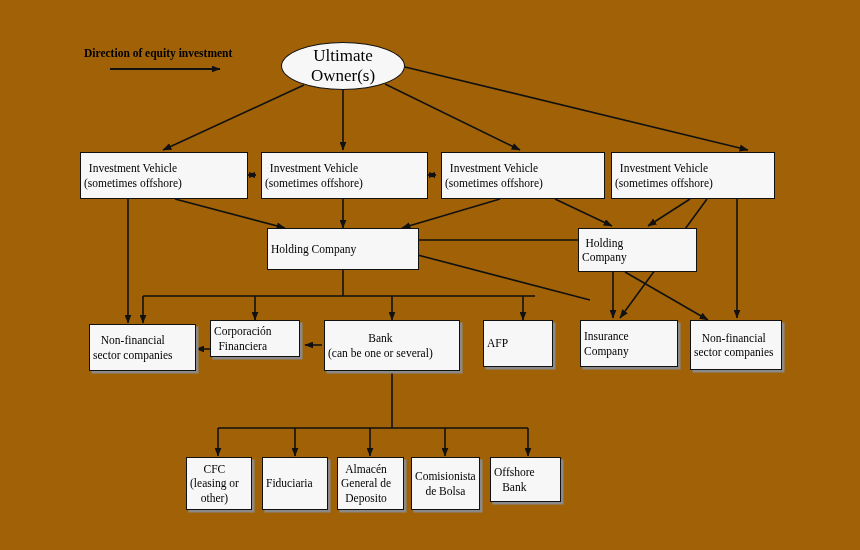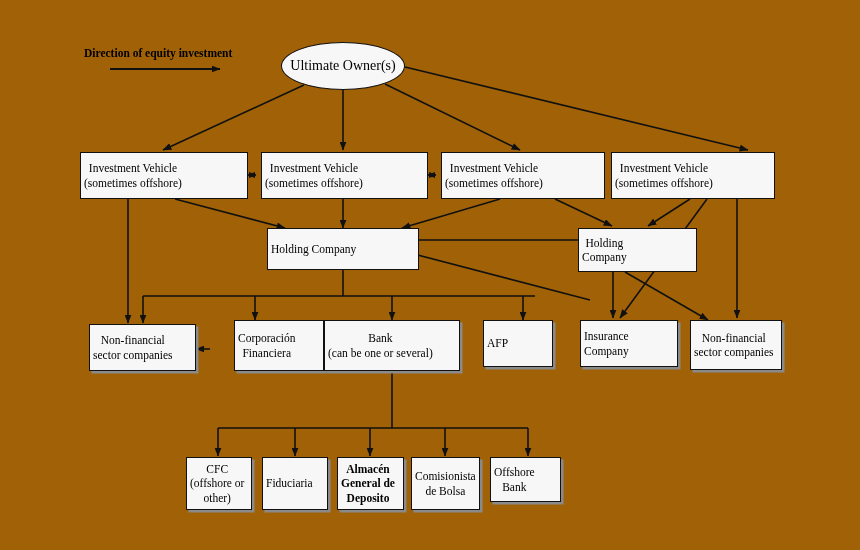"Ultimate Owner(s)" .ellipse { font-size: 14px -> 17px }
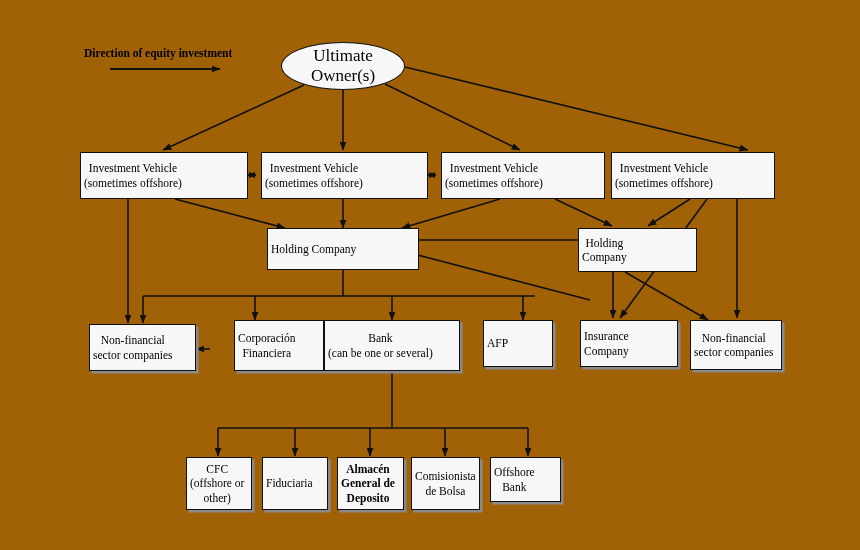"Corporación" div.node { height: 51px -> 37px; margin-left: 24px -> none }
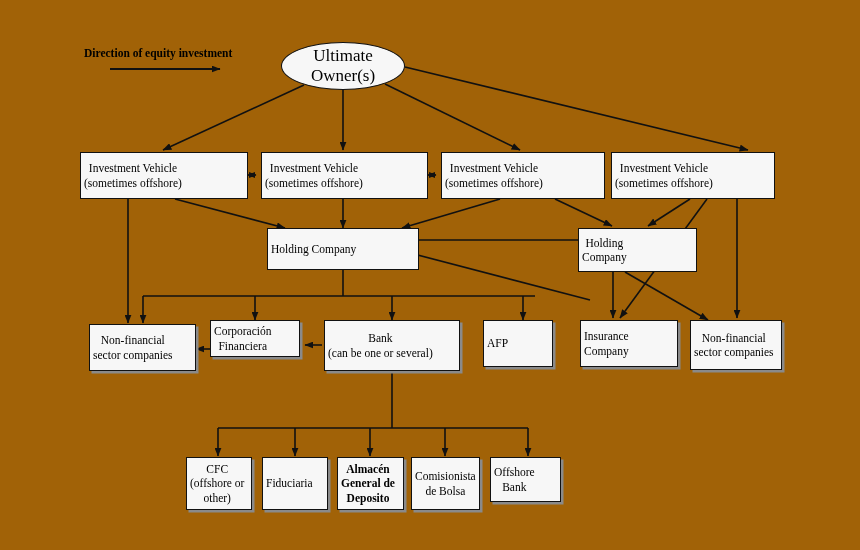"Almacén" div.node { font-weight: bold -> none }
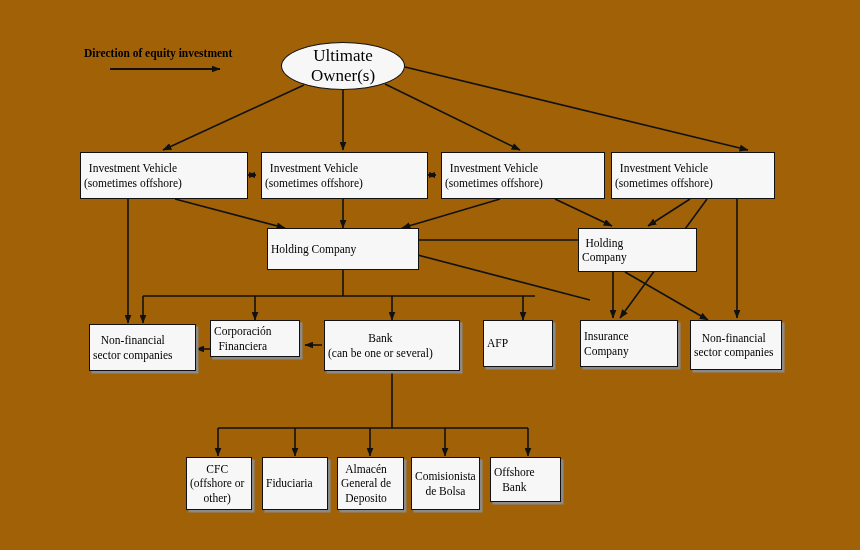"(offshore or" span.l2 { text: offshore -> leasing }
